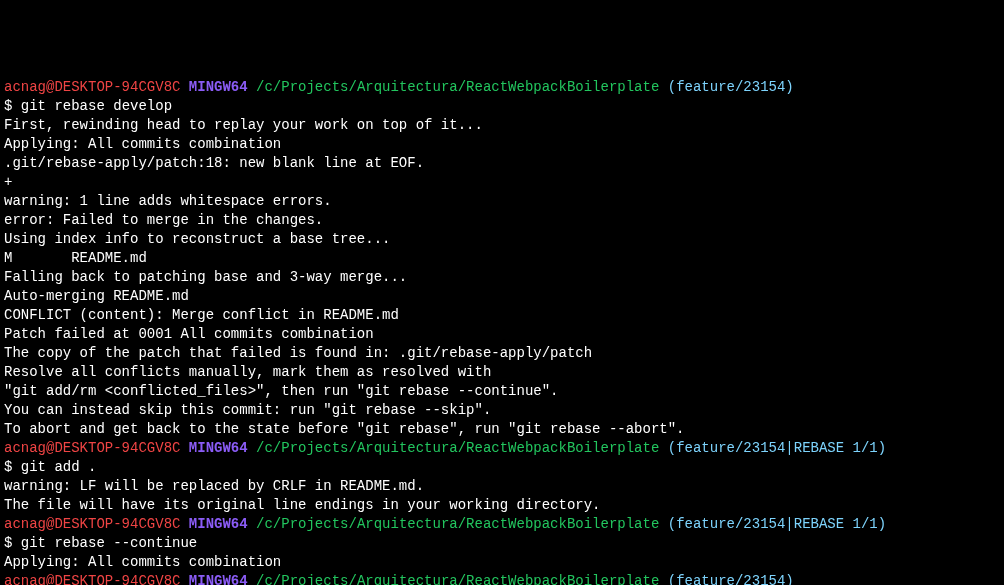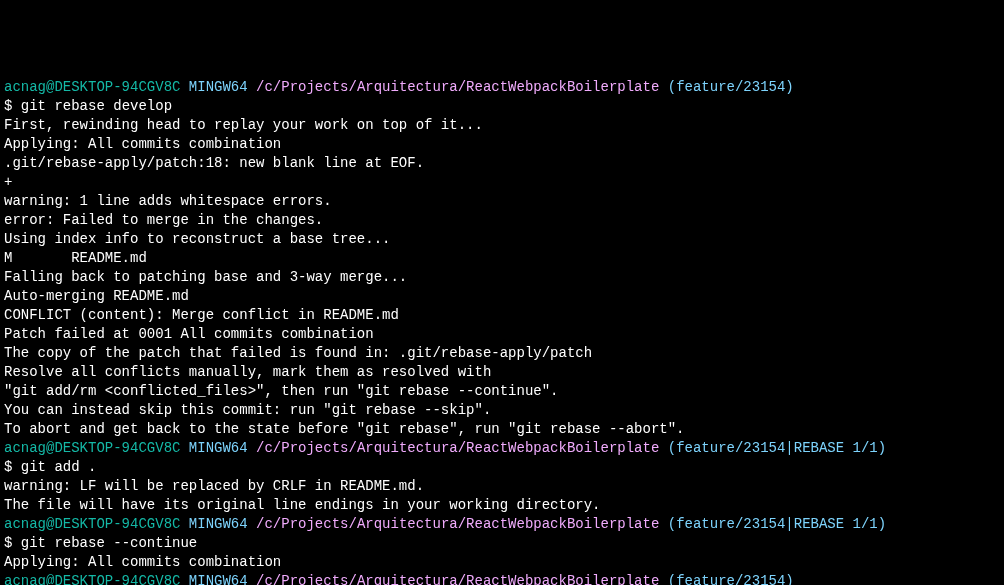"acnag@DESKTOP-94CGV8C" .user { color: #14b8a6 -> #ef4444 }
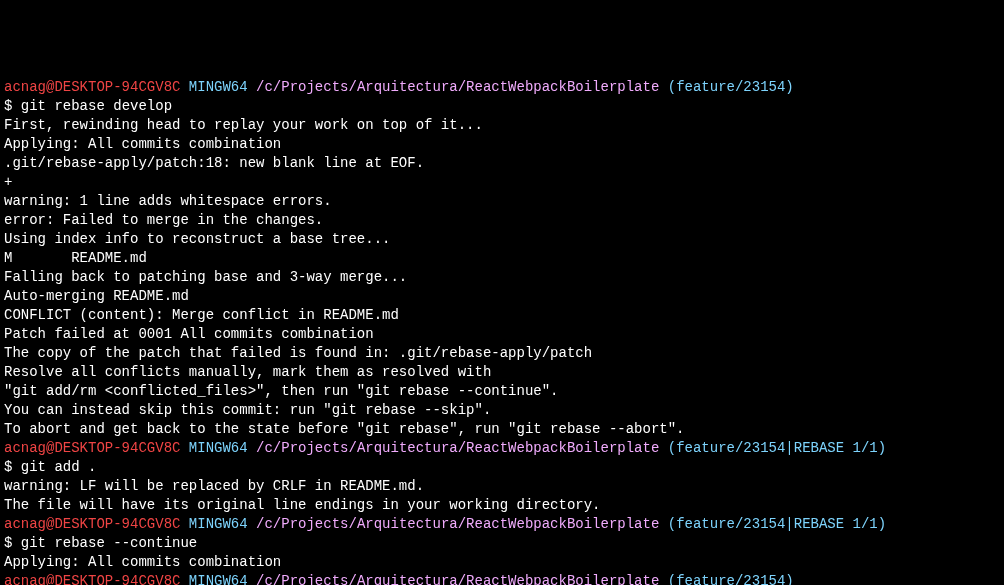"MINGW64" .mingw { color: #7dd3fc -> #8b5cf6; font-weight: none -> bold }
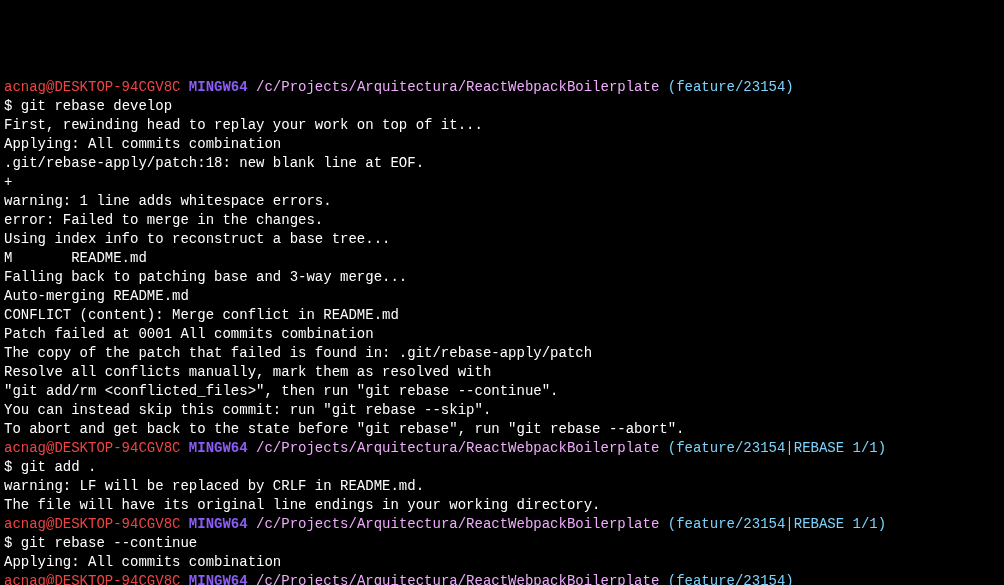"/c/Projects/Arquitectura/ReactWebpackBoi" .path { color: #f0abfc -> #22c55e }
